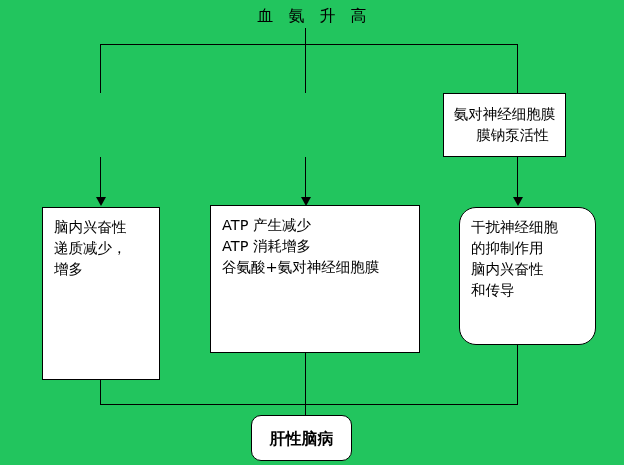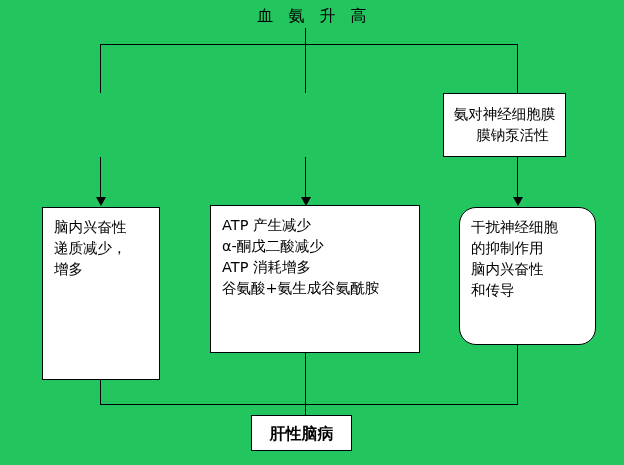"α-酮戊二酸减少" div.line { html: <div>α-酮戊二酸减少</div> -> none }
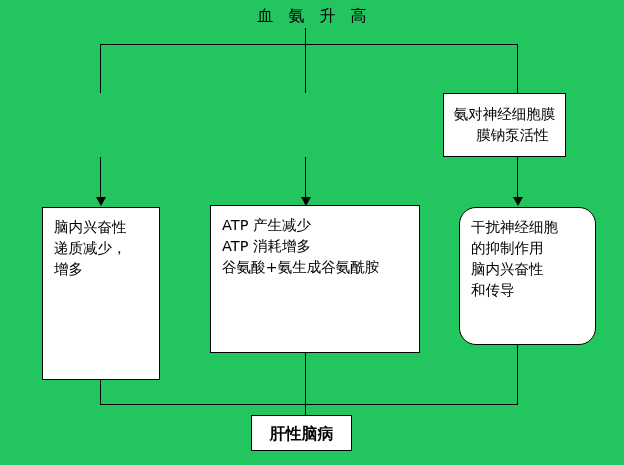"谷氨酸+氨生成谷氨酰胺" div.line { text: 生成谷氨酰胺 -> 对神经细胞膜 }
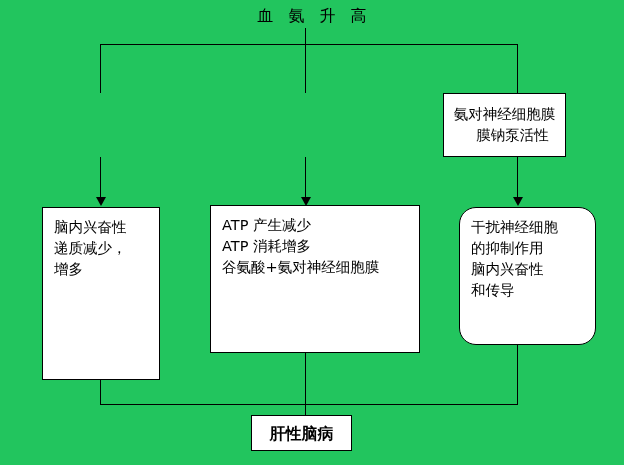"肝性脑病" div.box { border-radius: none -> 10px; height: 36px -> 46px }
